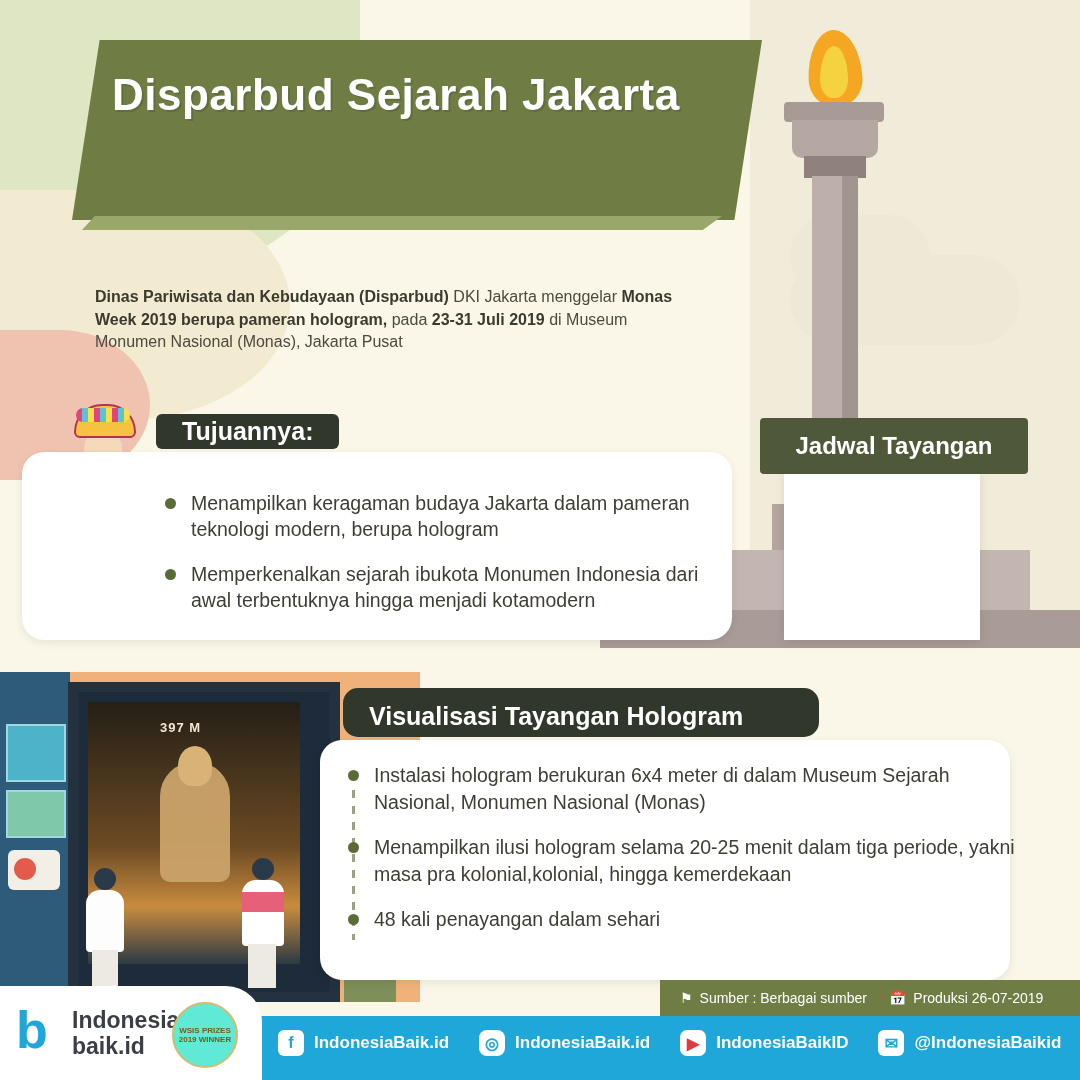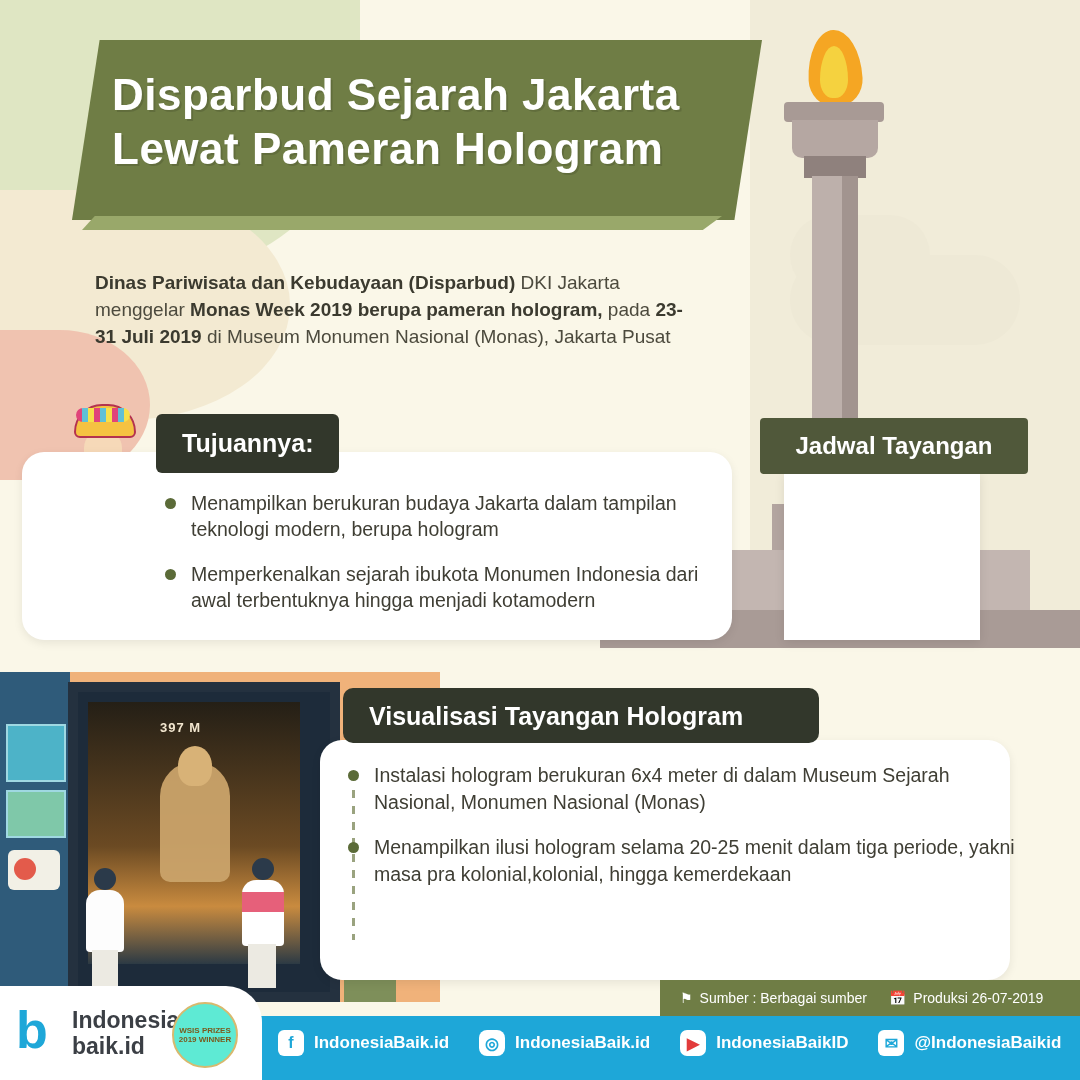"Lewat Pameran Hologram" div { html: <div>Lewat Pameran Hologram</div> -> none }
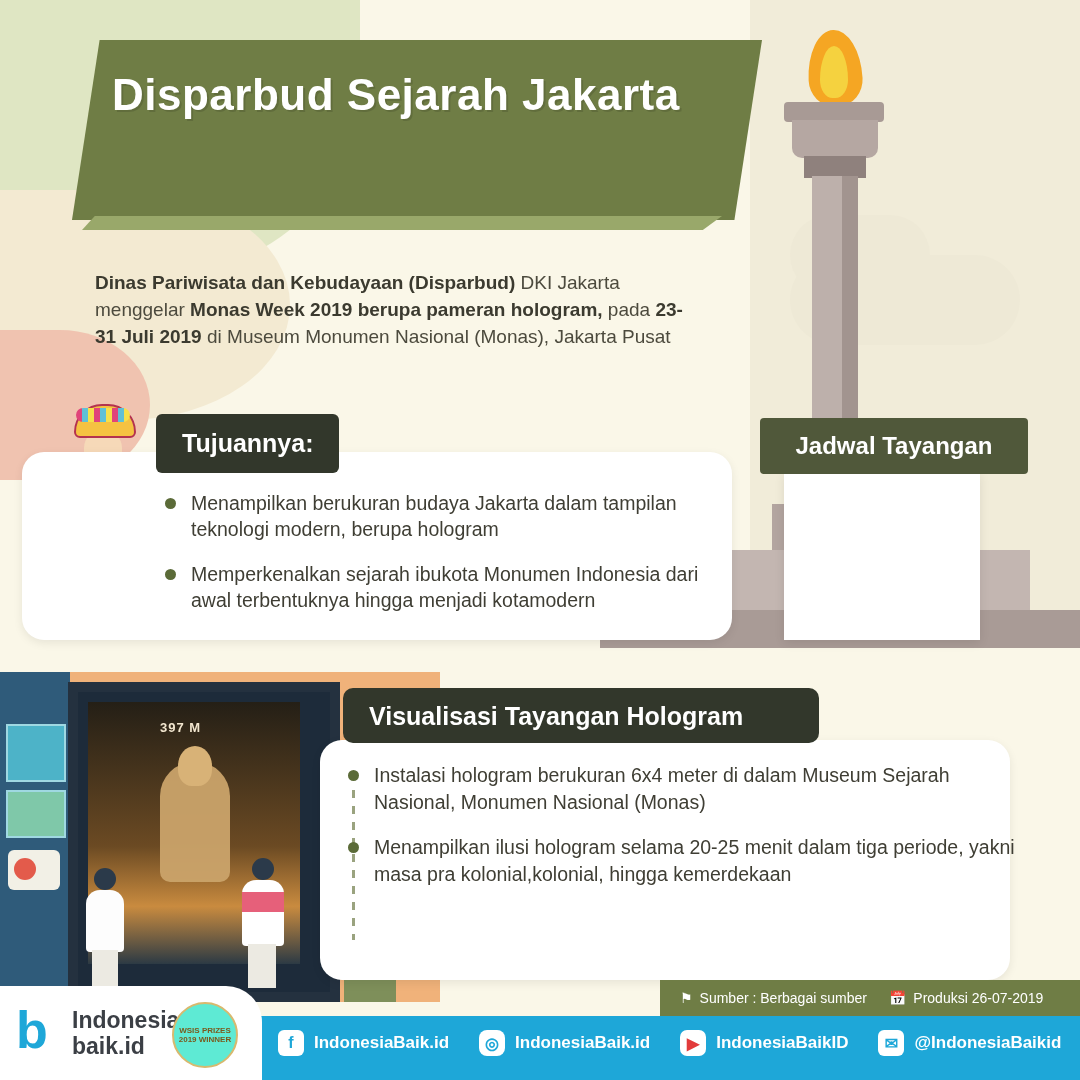"Dinas Pariwisata dan Kebudayaan" .intro { font-size: 19px -> 16px; top: 270px -> 286px }
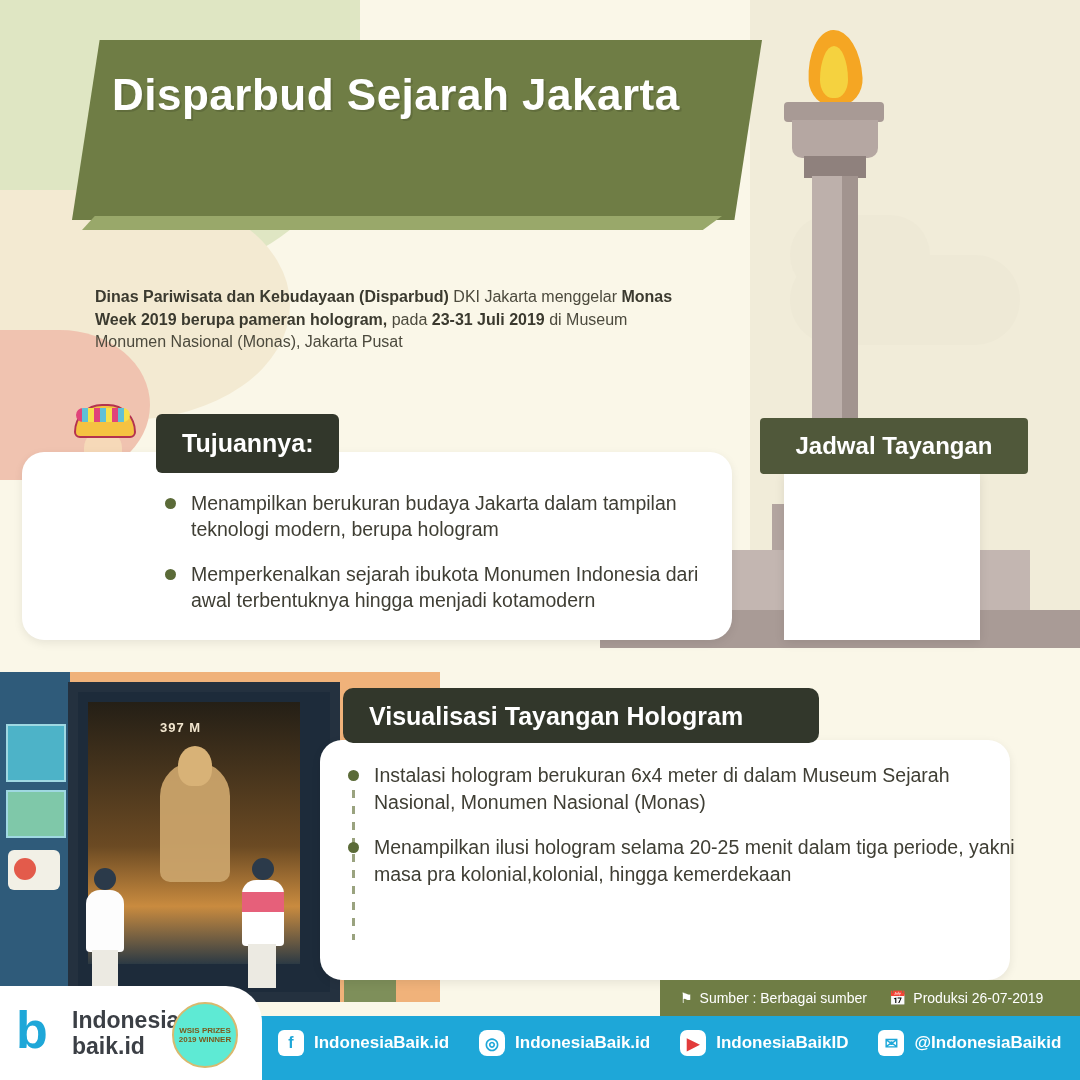"Tujuannya:" .tag-tujuan { padding: 15px 26px -> 3px 26px }
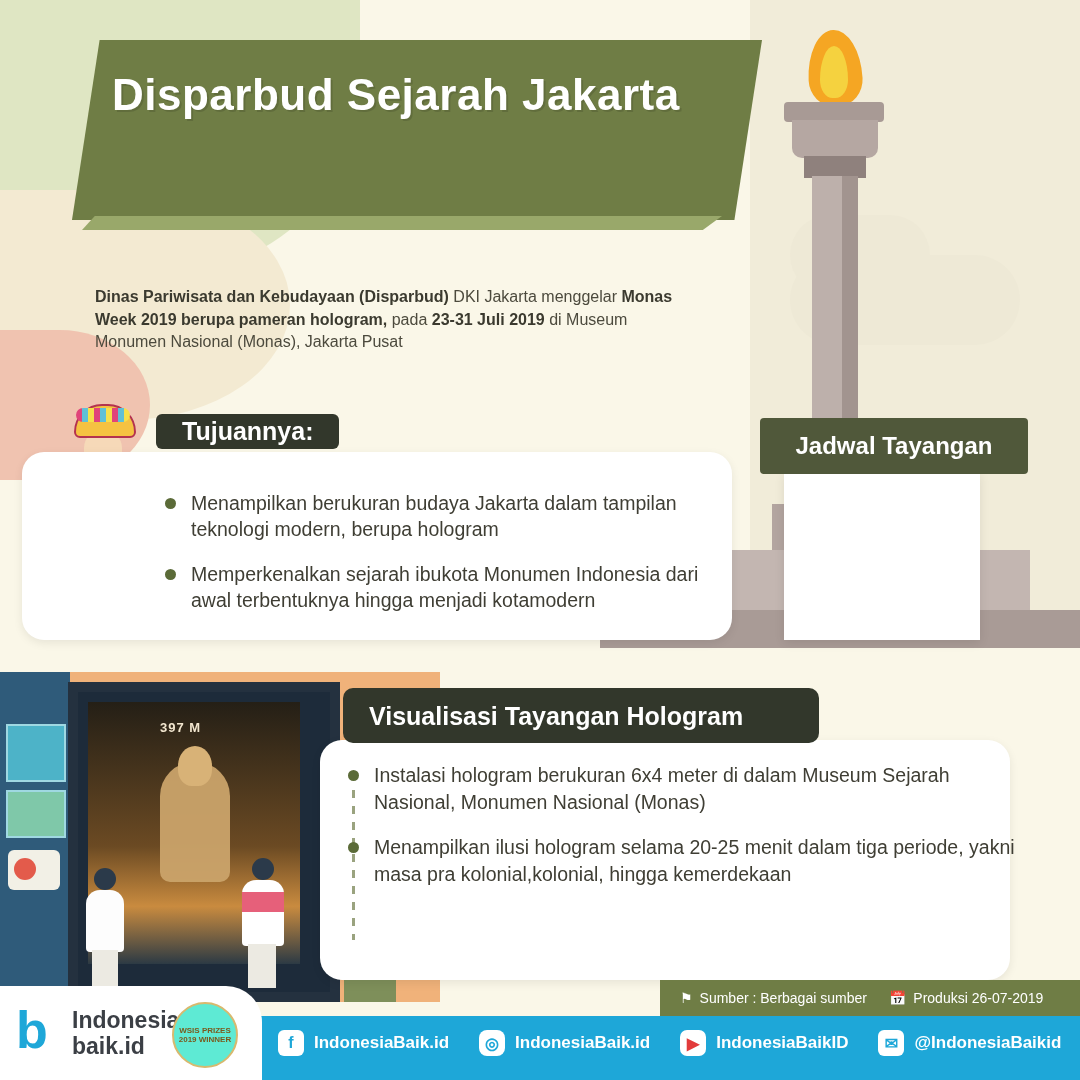"Menampilkan berukuran budaya Jakarta" div.li { text: berukuran budaya Jakarta dalam tampilan -> keragaman budaya Jakarta dalam pameran }
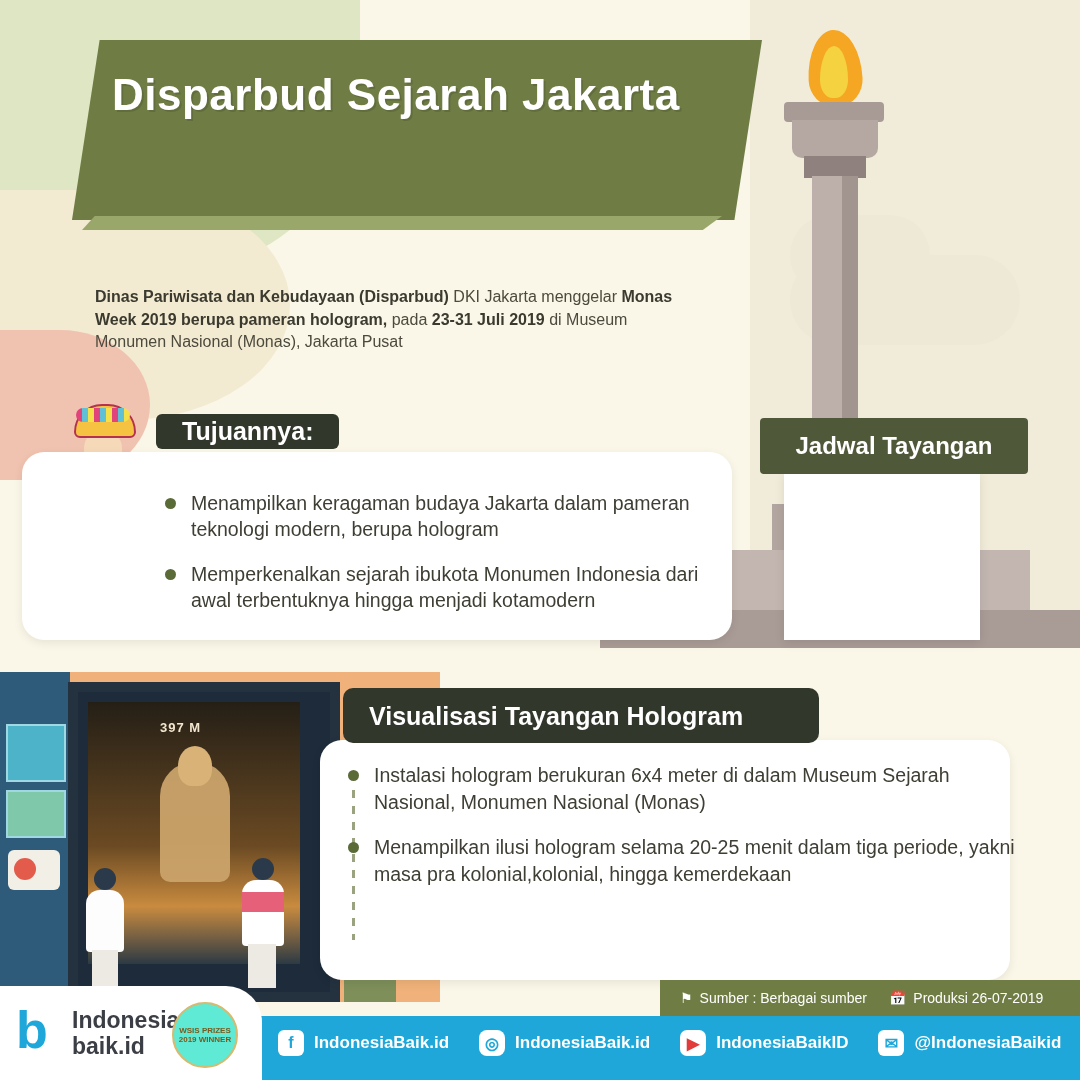"397 M" .photo { padding-left: 20px -> none }
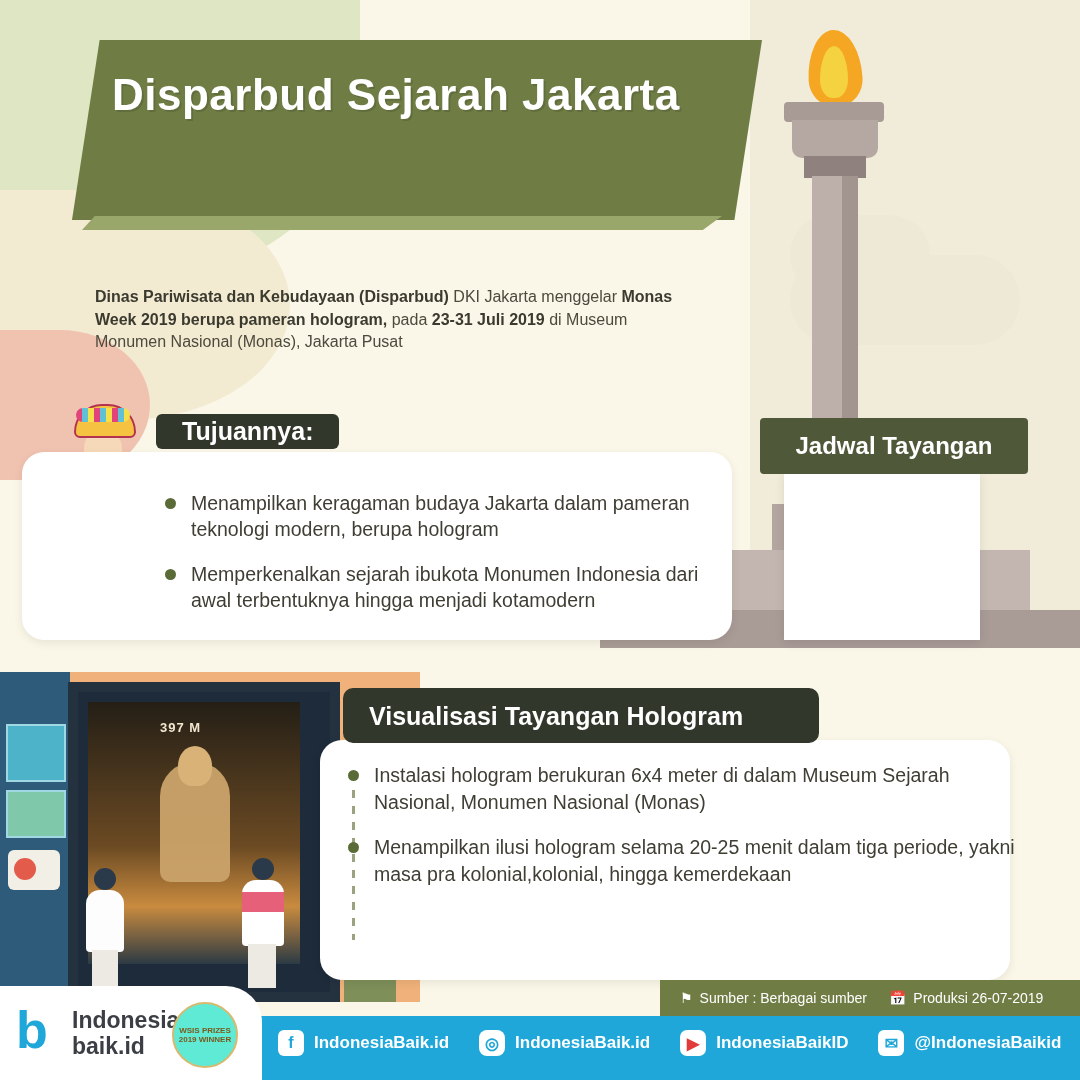"Visualisasi Tayangan Hologram" .tag-visual { border-radius: 10px -> 15px; padding: 14px 0 12px 26px -> 14px 0 6px 26px }
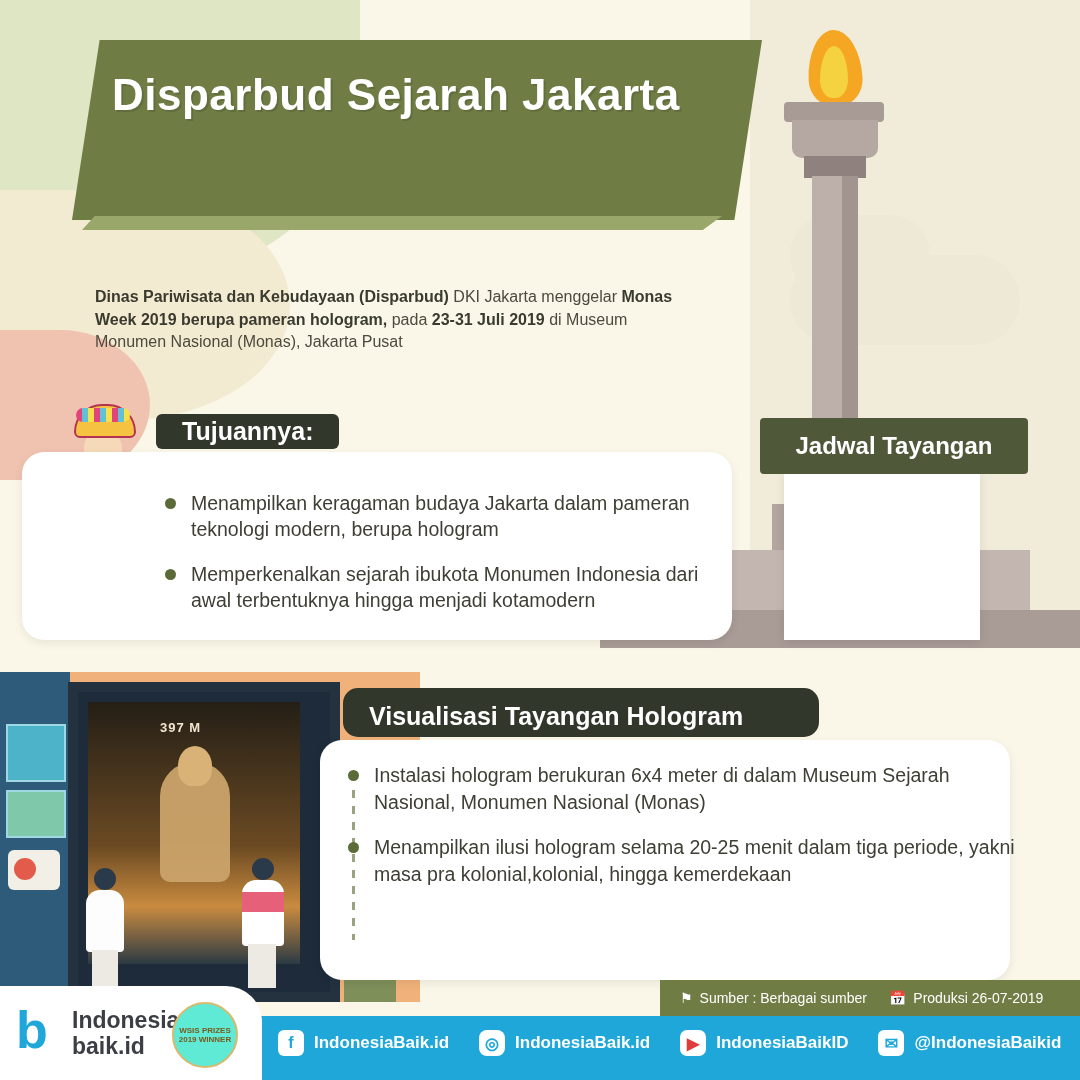"48 kali penayangan dalam sehari" div.liv { html: none -> <div>48 kali penayangan dalam sehari</div> }
